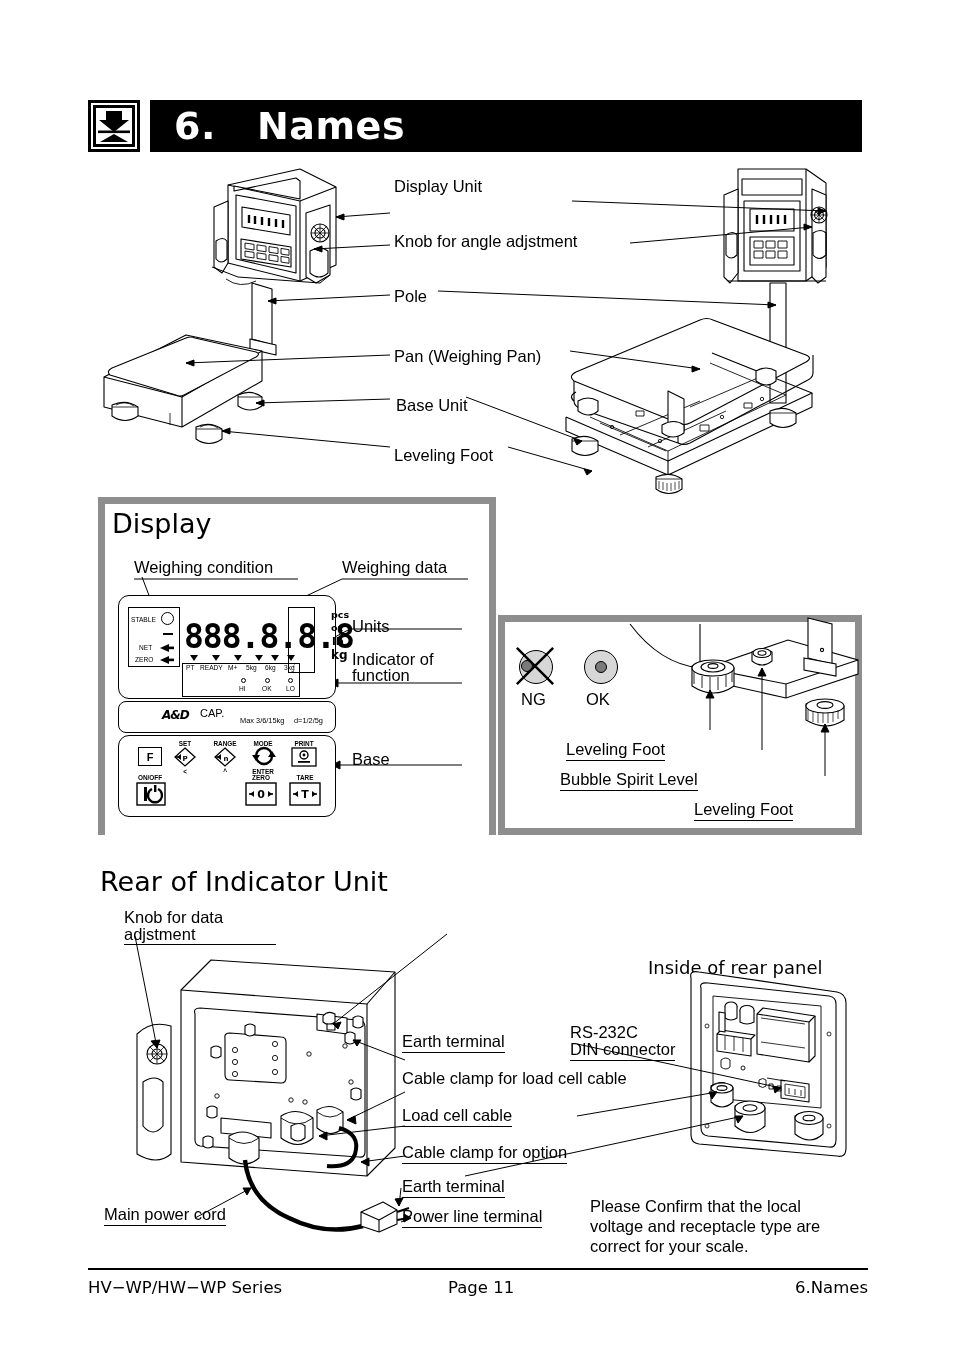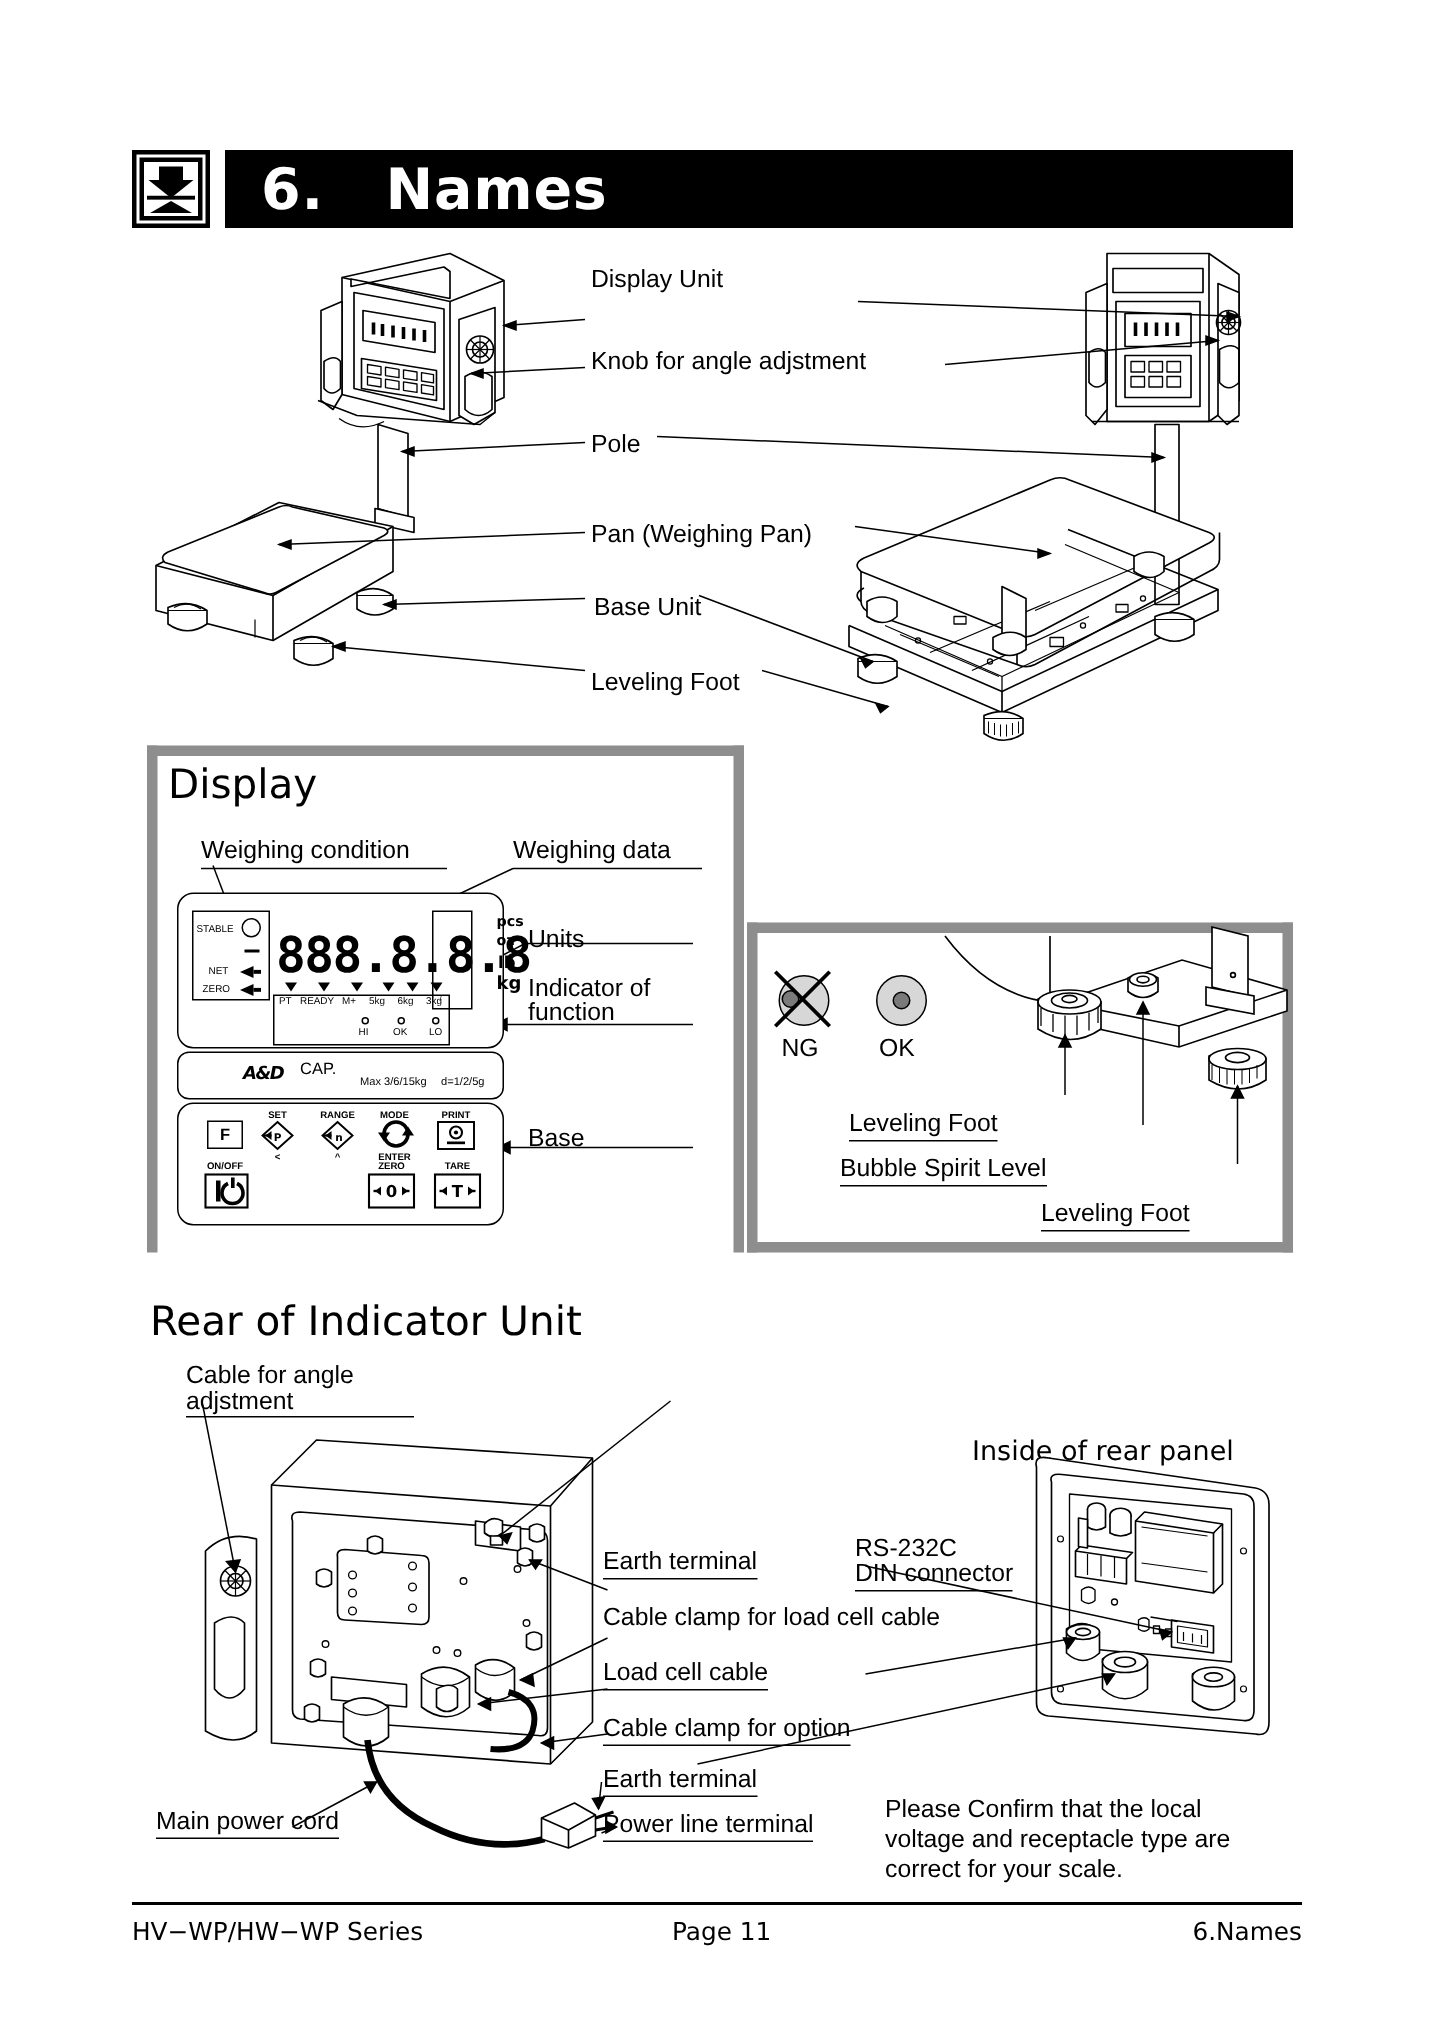"Cable for angle" div.lbl { text: Cable for angle -> Knob for data }
